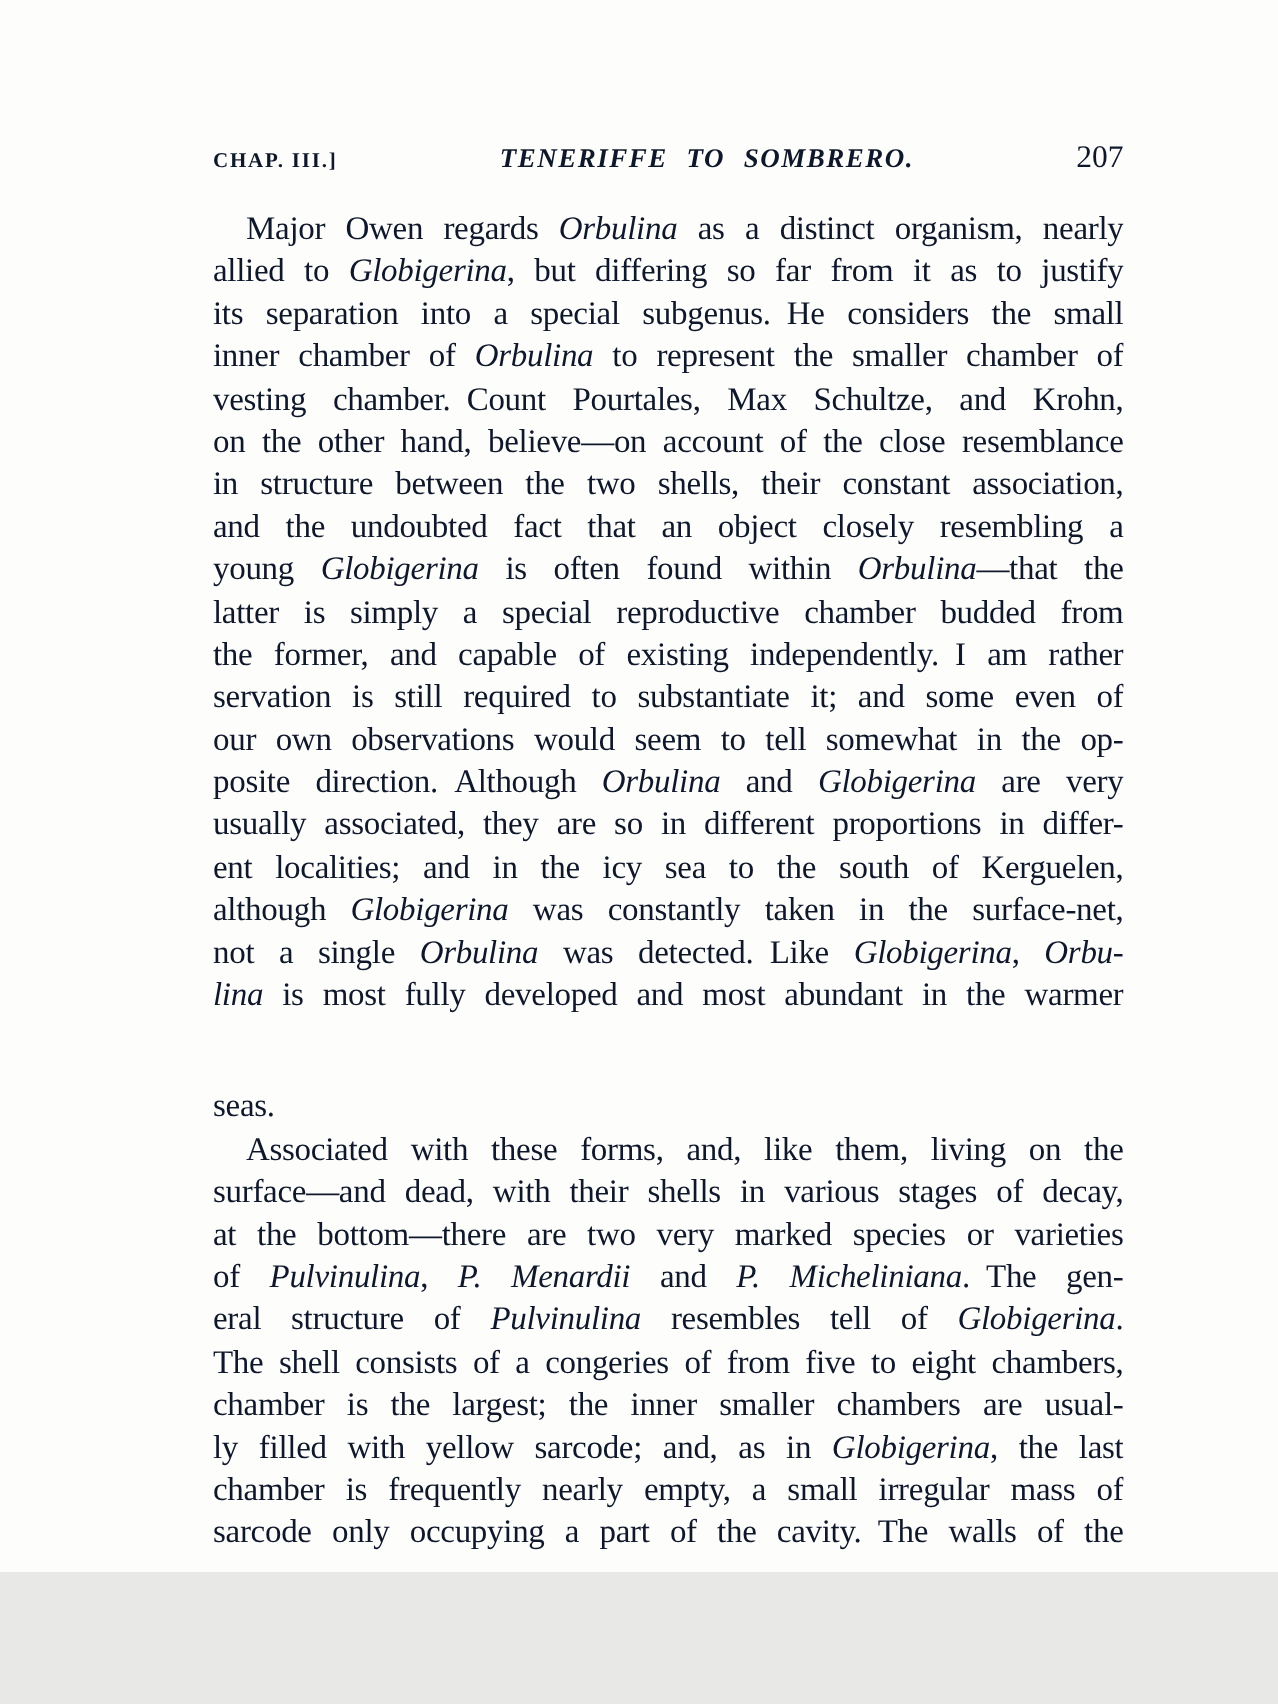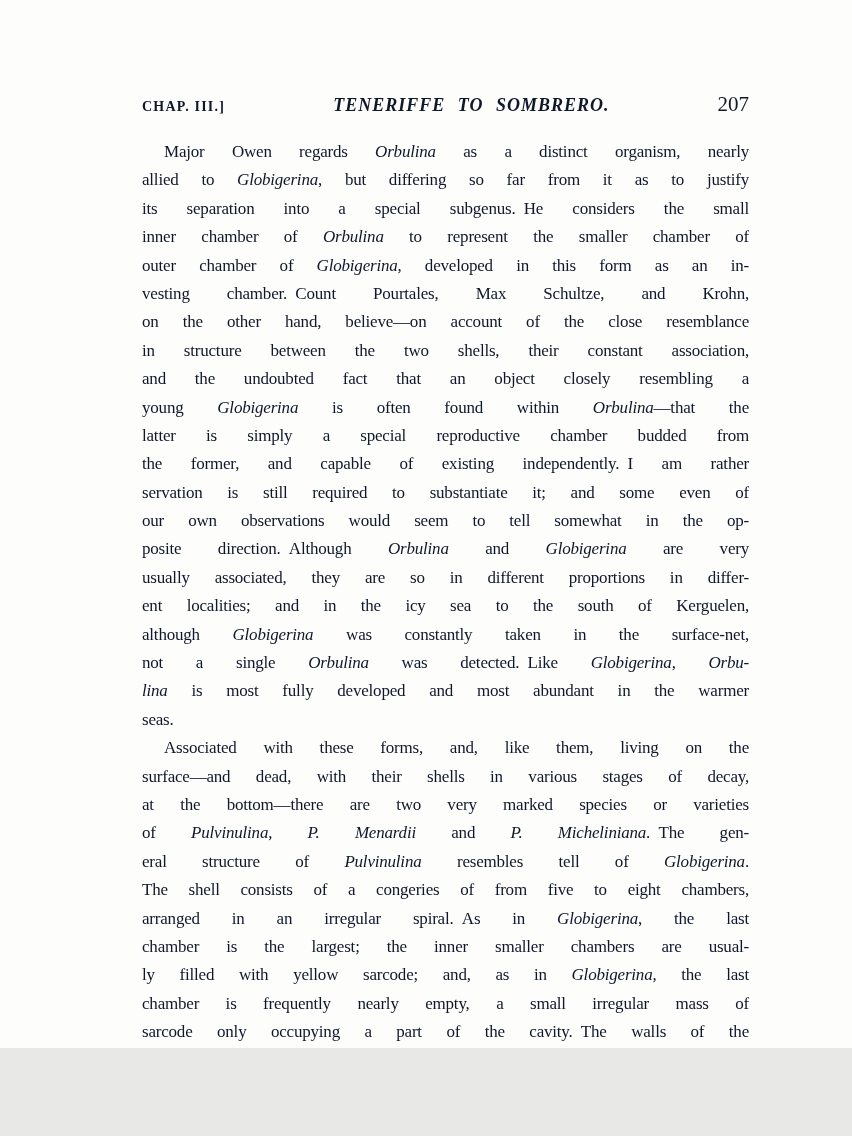"Major Owen regards Orbulina as" .page-body { font-size: 17px -> 22px }
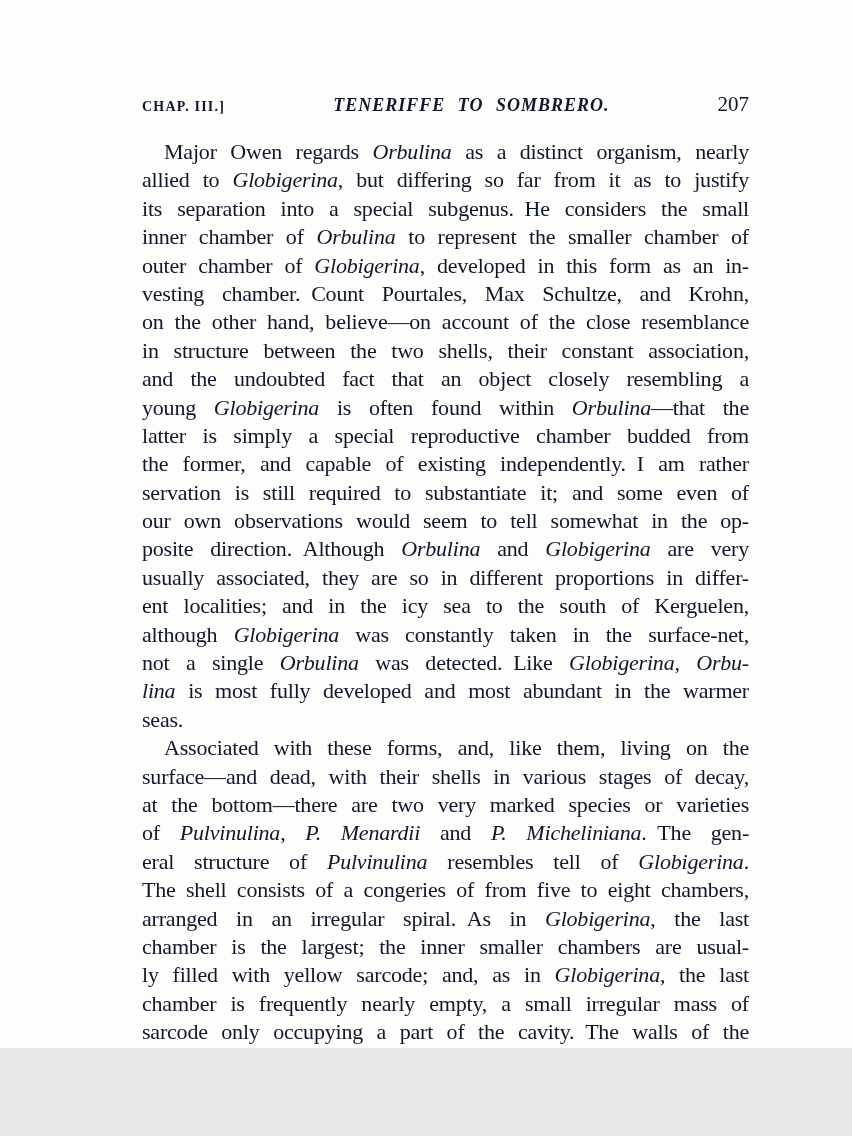"outer chamber of Globigerina, developed" div.line { html: <div><span>outer chamber of </span><i>Globigerina</i><span>, developed in this form as an in-</span></div> -> none }
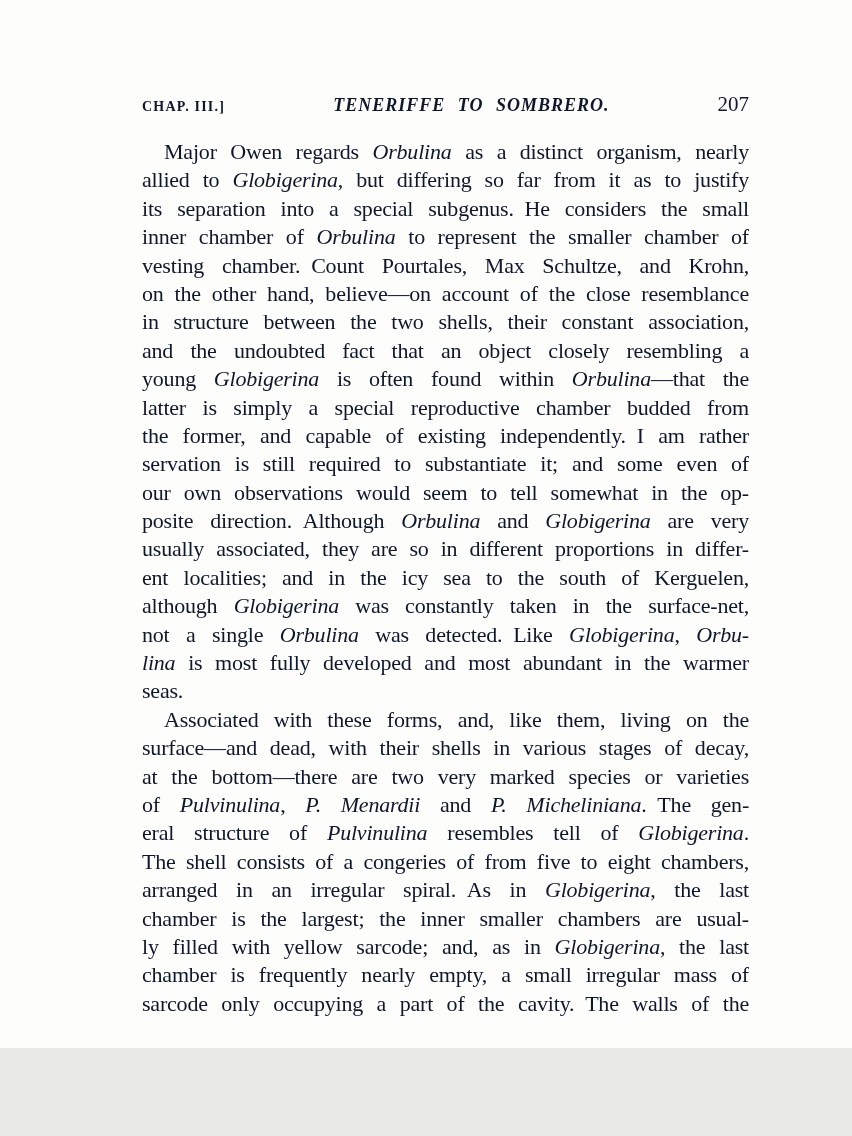"seas." .line.end { margin-top: none -> 46px }
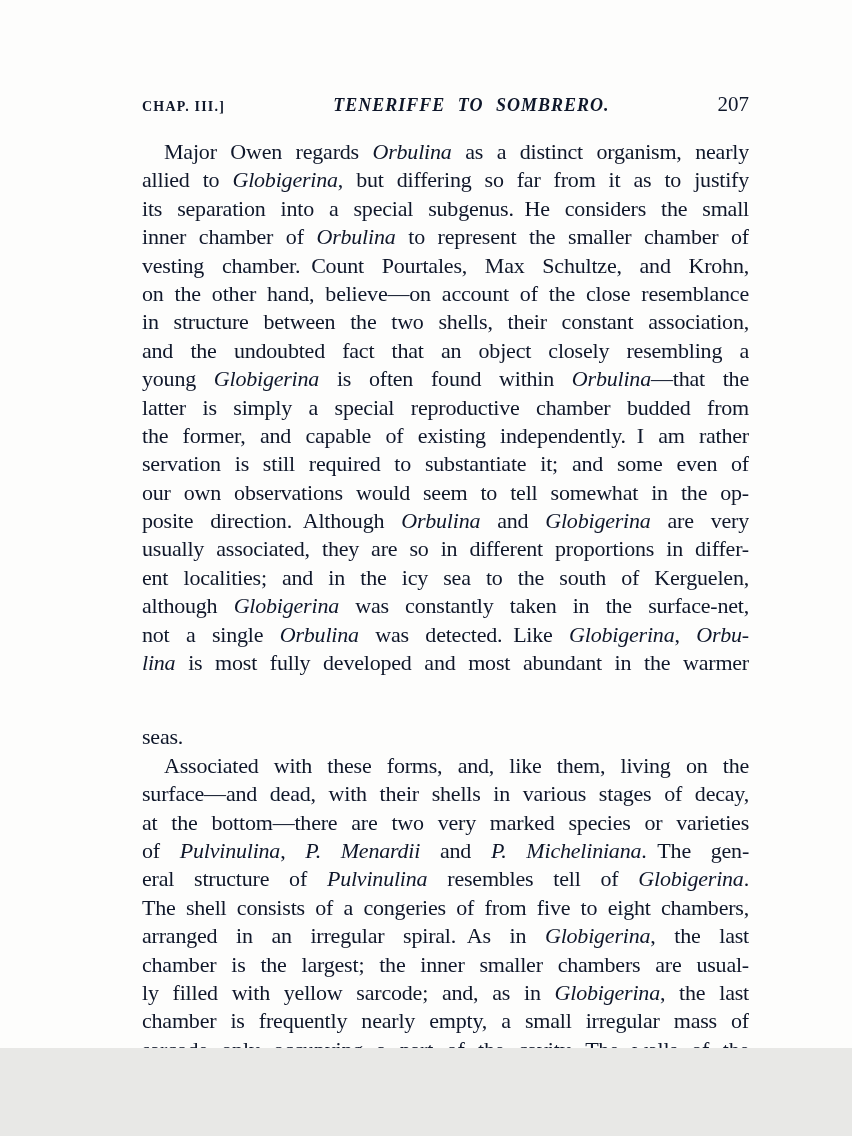"arranged in an irregular spiral." div.line { html: <div><span>arranged in an irregular spiral. As in </span><i>Globigerina</i><span>, the last</span></div> -> none }
